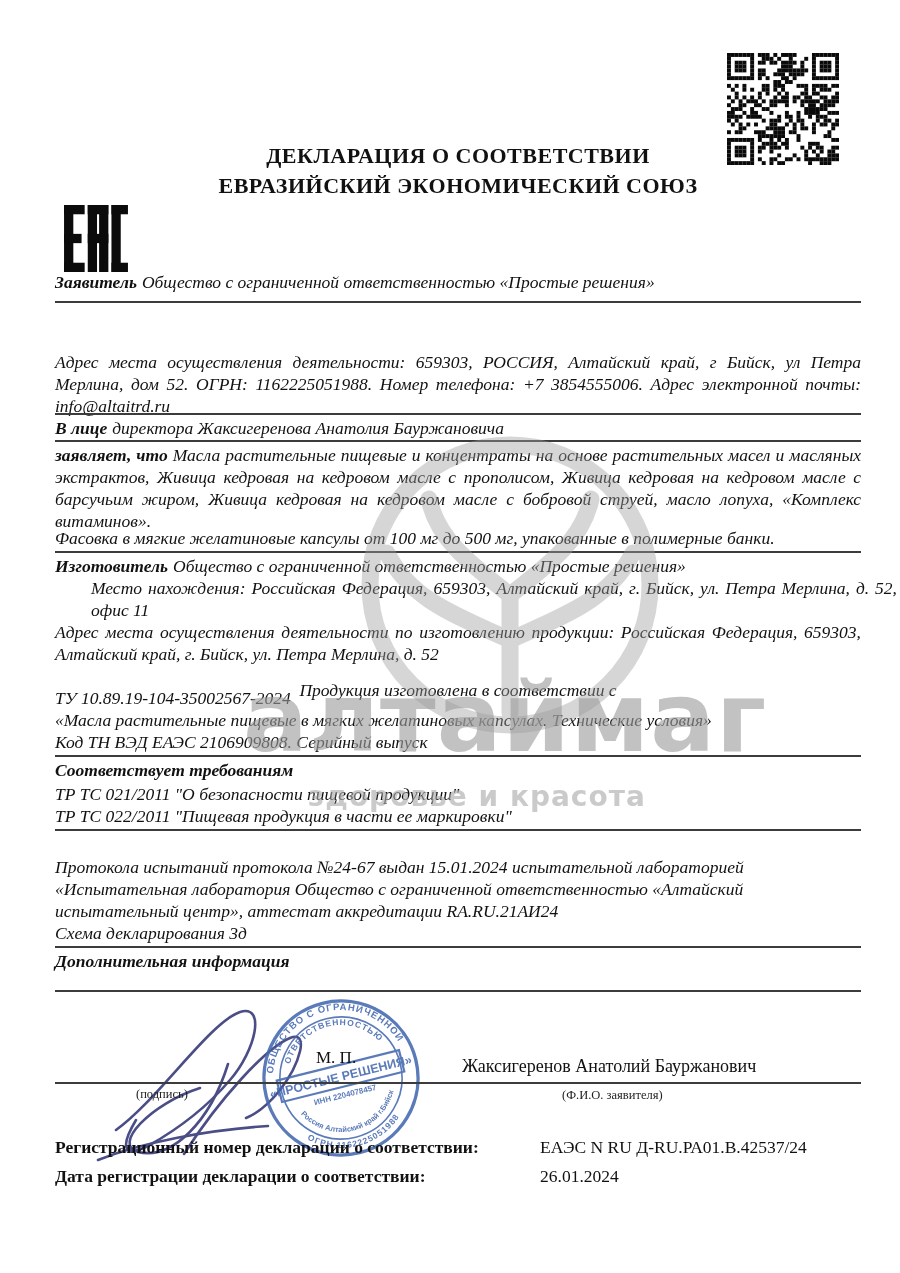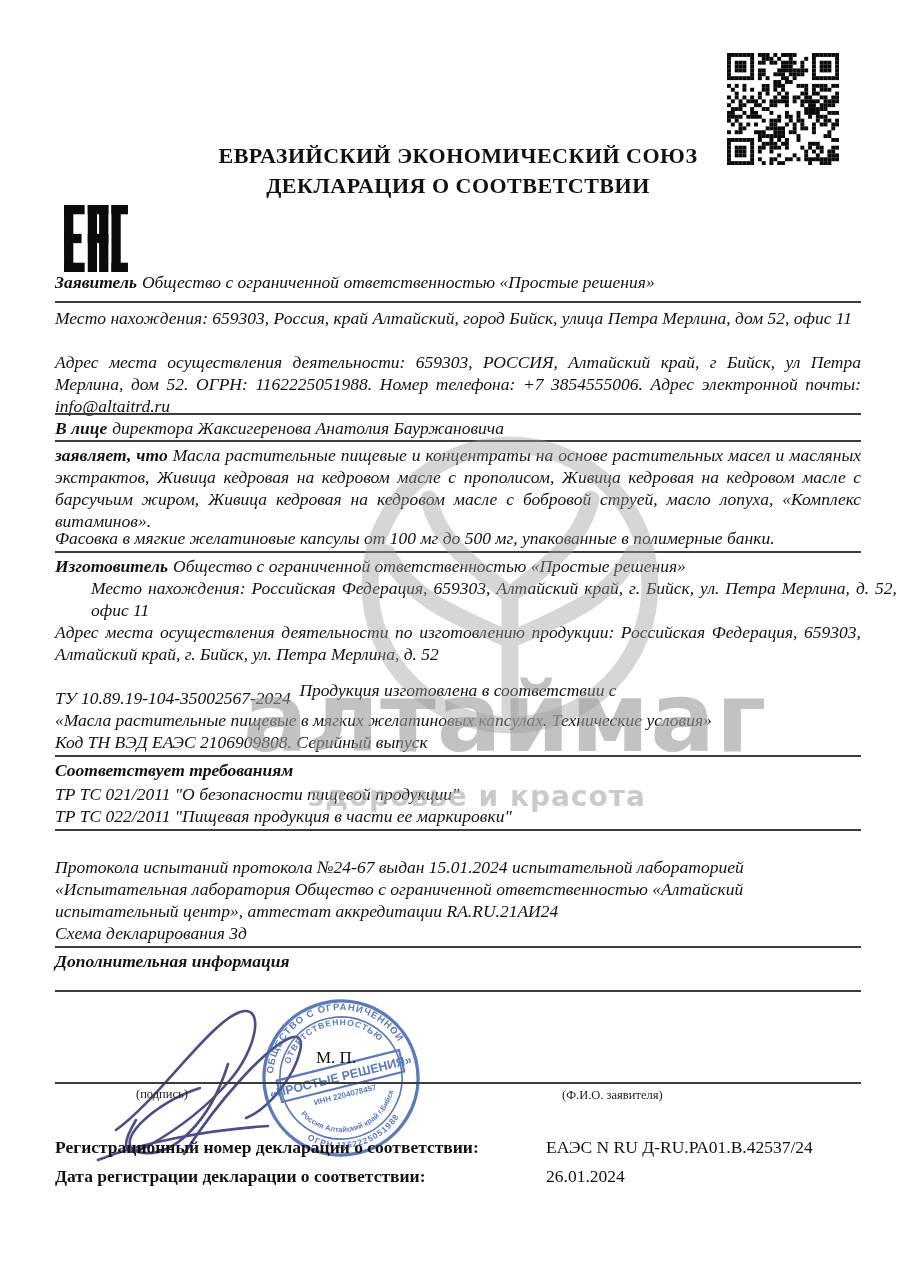"ЕВРАЗИЙСКИЙ ЭКОНОМИЧЕСКИЙ СОЮЗ" div { order: before "ДЕКЛАРАЦИЯ О СООТВЕТСТВИИ" -> after "ДЕКЛАРАЦИЯ О СООТВЕТСТВИИ" }
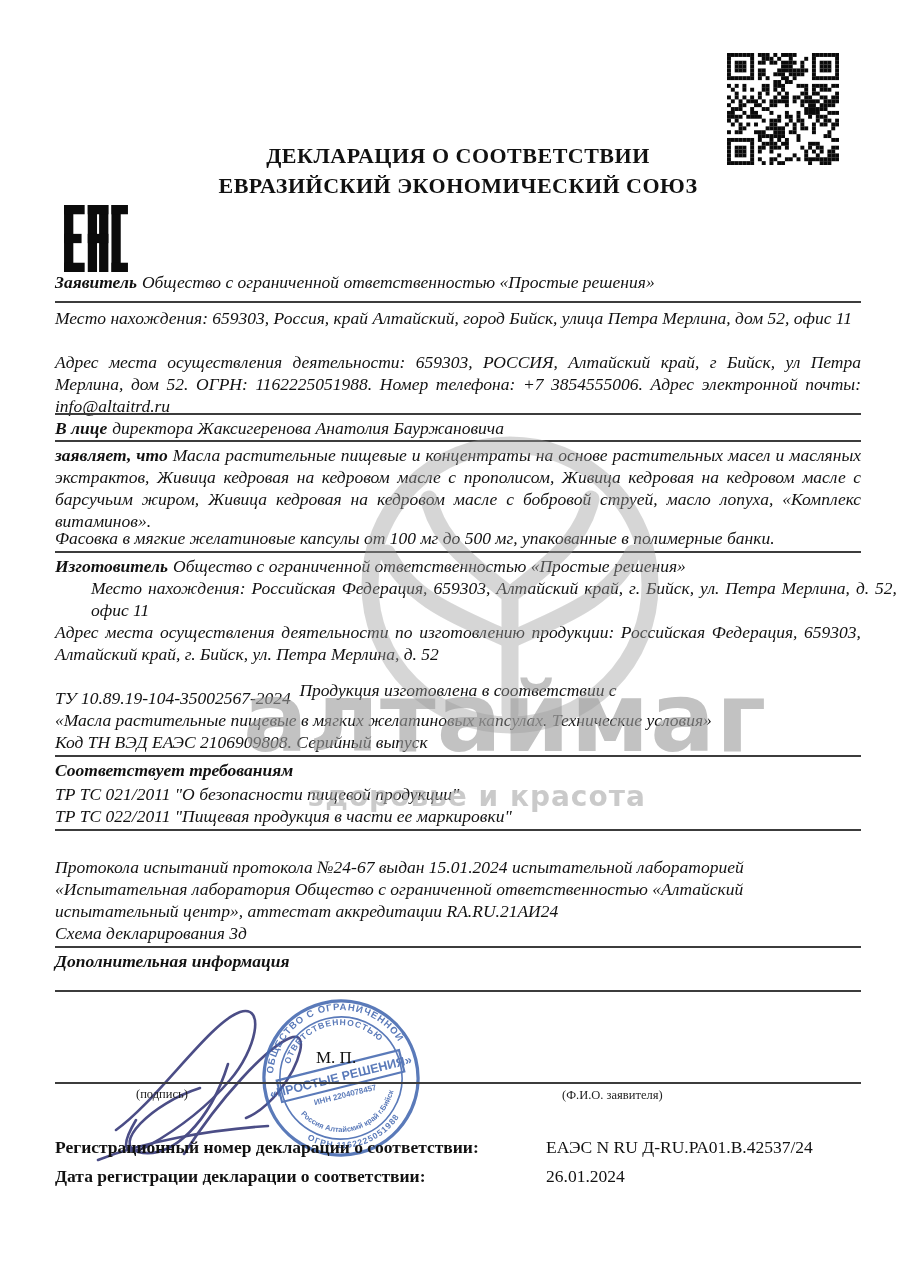"Место нахождения: 659303, Россия, край" p.content-block { html: <p>Место нахождения: 659303, Россия, край Алтайский, город Бийск, улица Петра Мерлина, дом 52, офис 11</p> -> none }
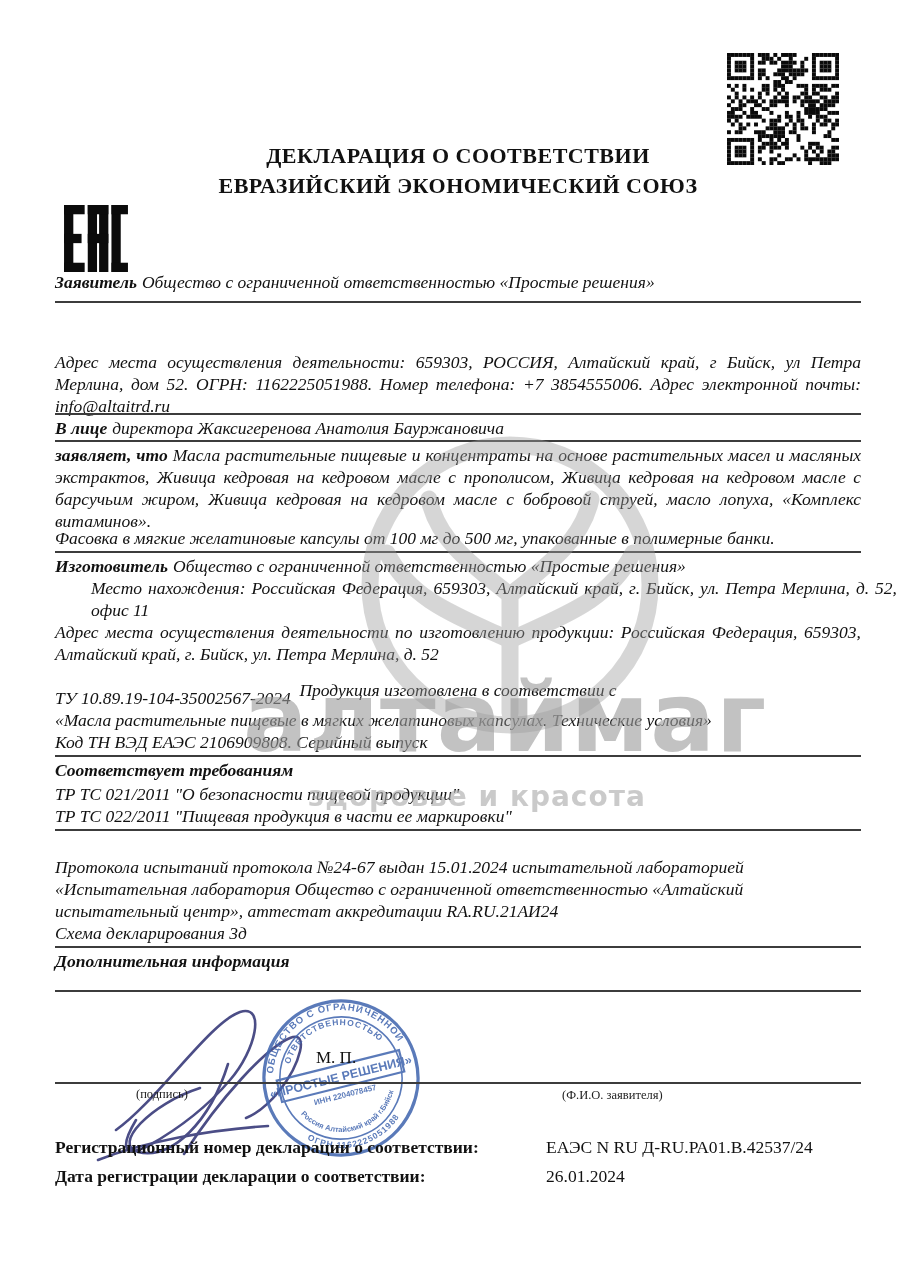"Жаксигеренов Анатолий Бауржанович" div.sig-name { html: none -> <div>Жаксигеренов Анатолий Бауржанович</div> }
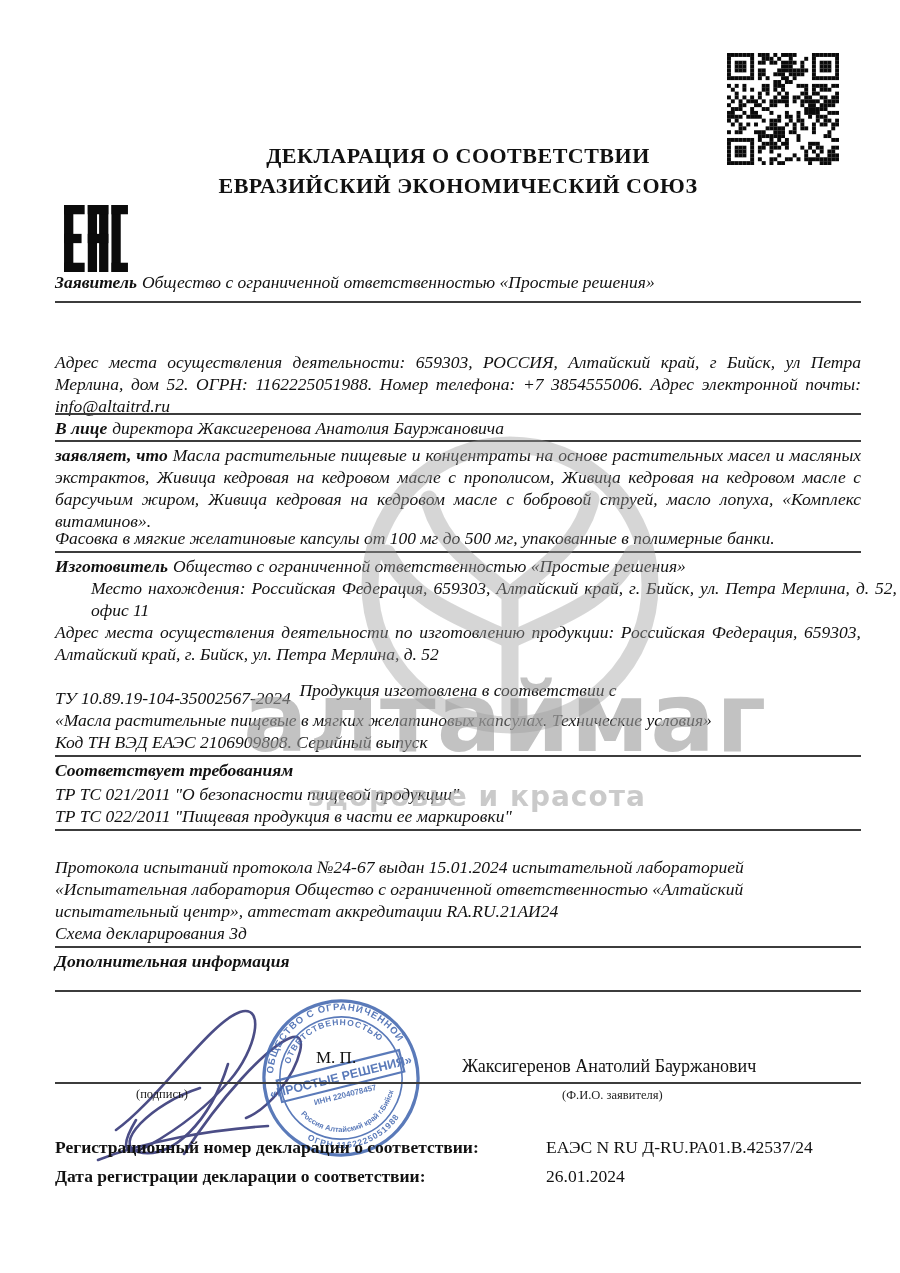"ЕАЭС N RU Д-RU.РА01.В.42537/24" .reg-value { margin-left: 6px -> none }
